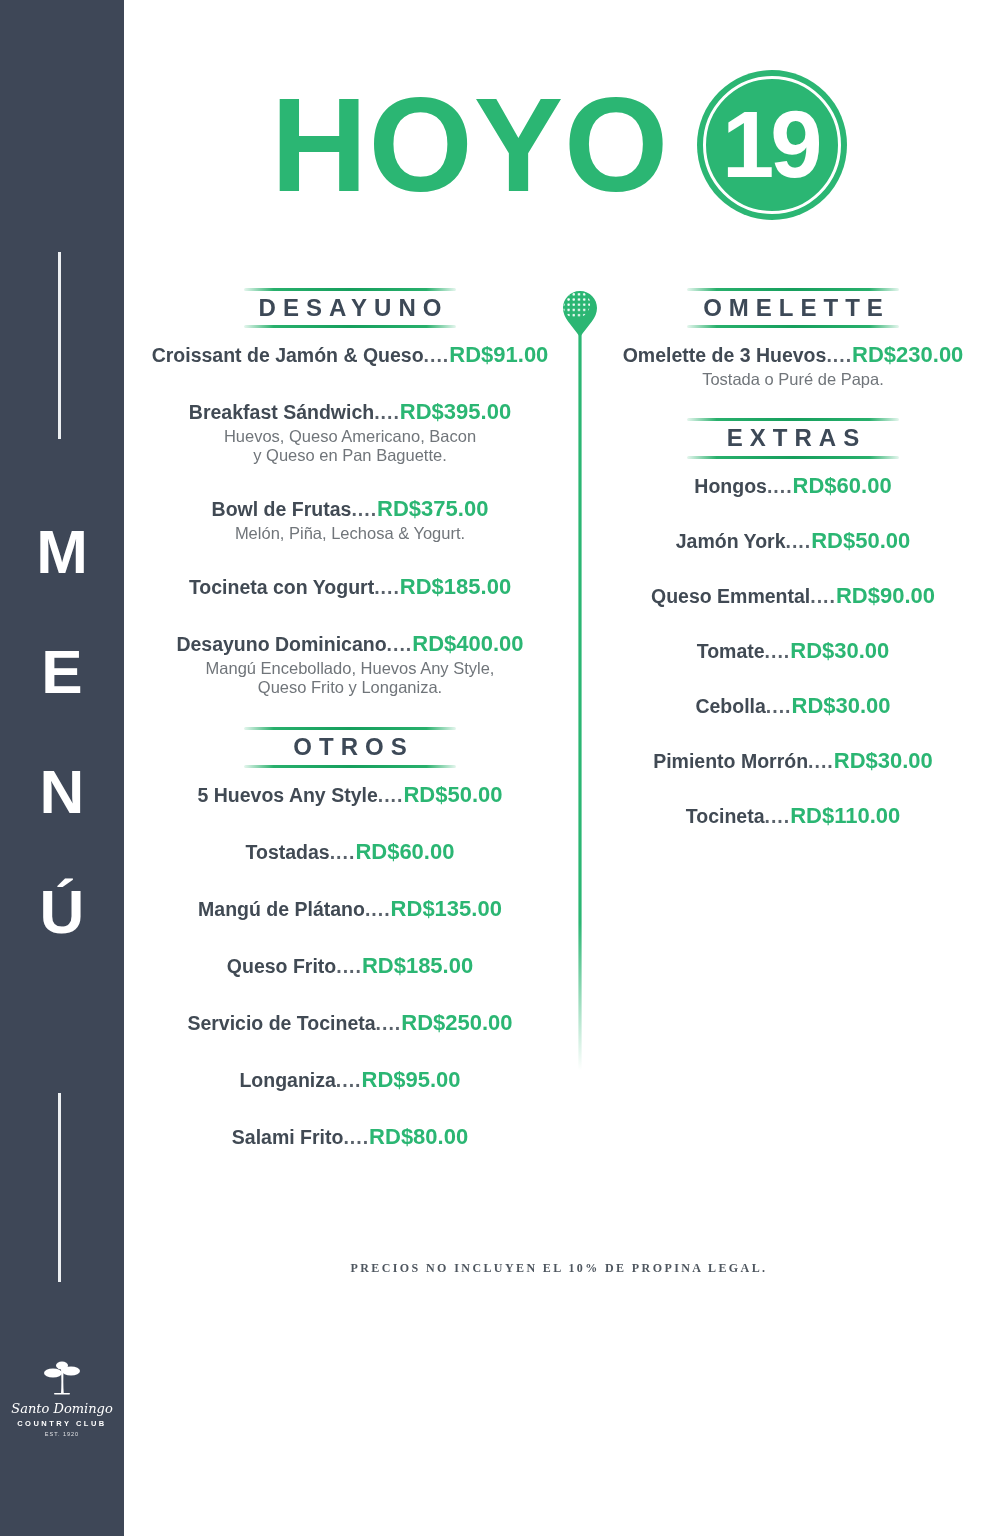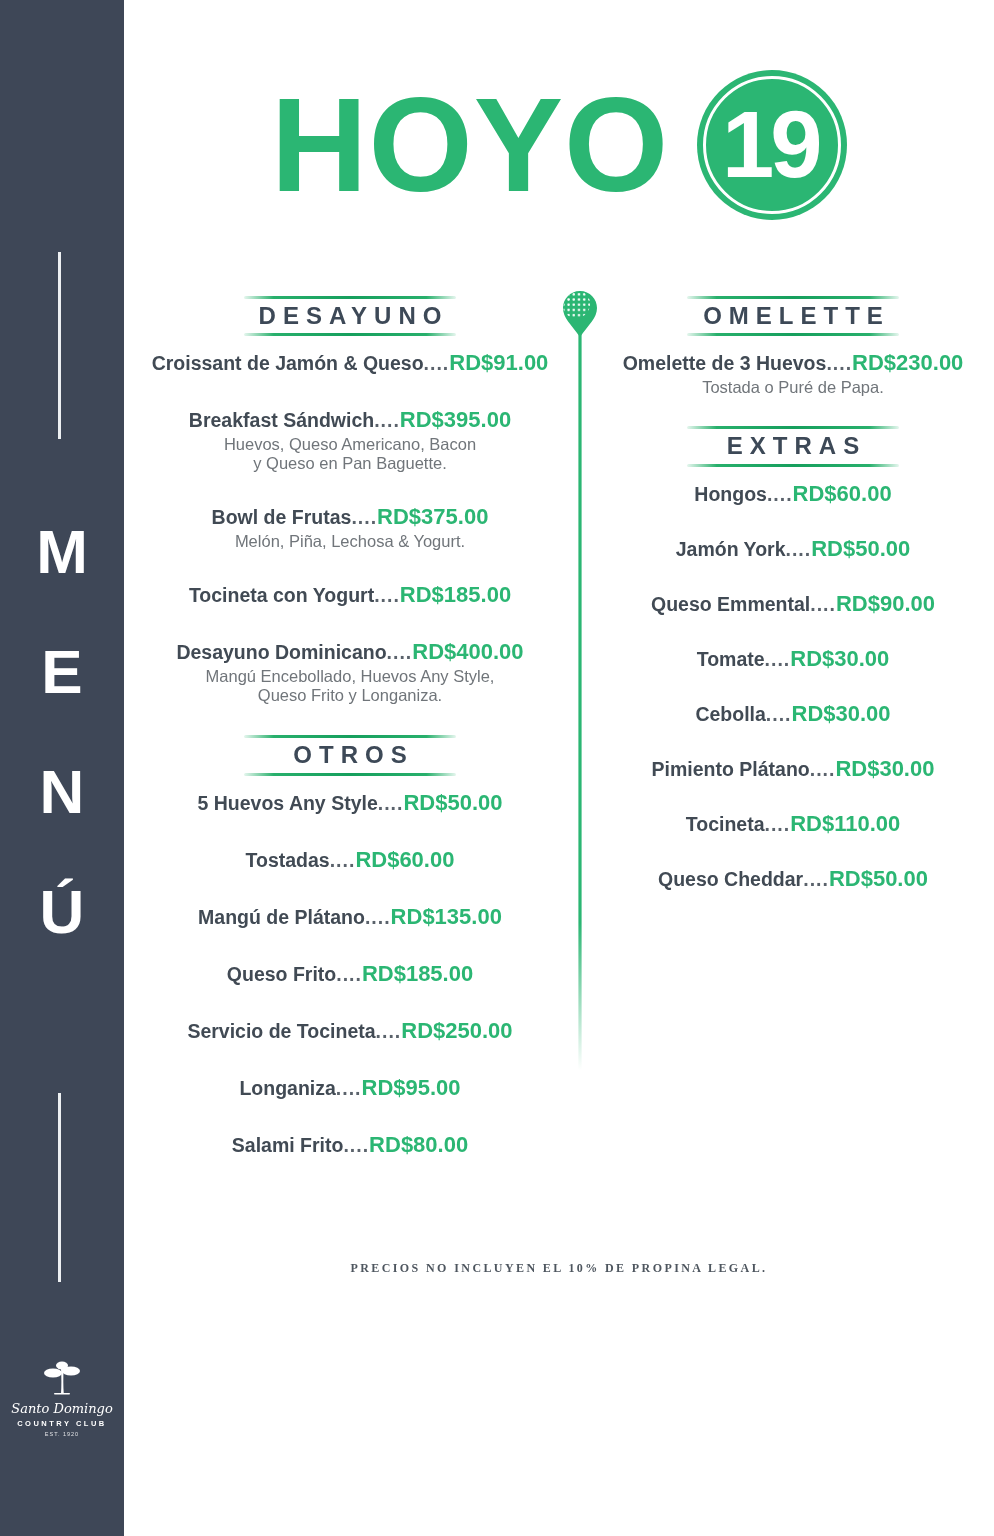"DESAYUNO" .col { top: 296px -> 288px }
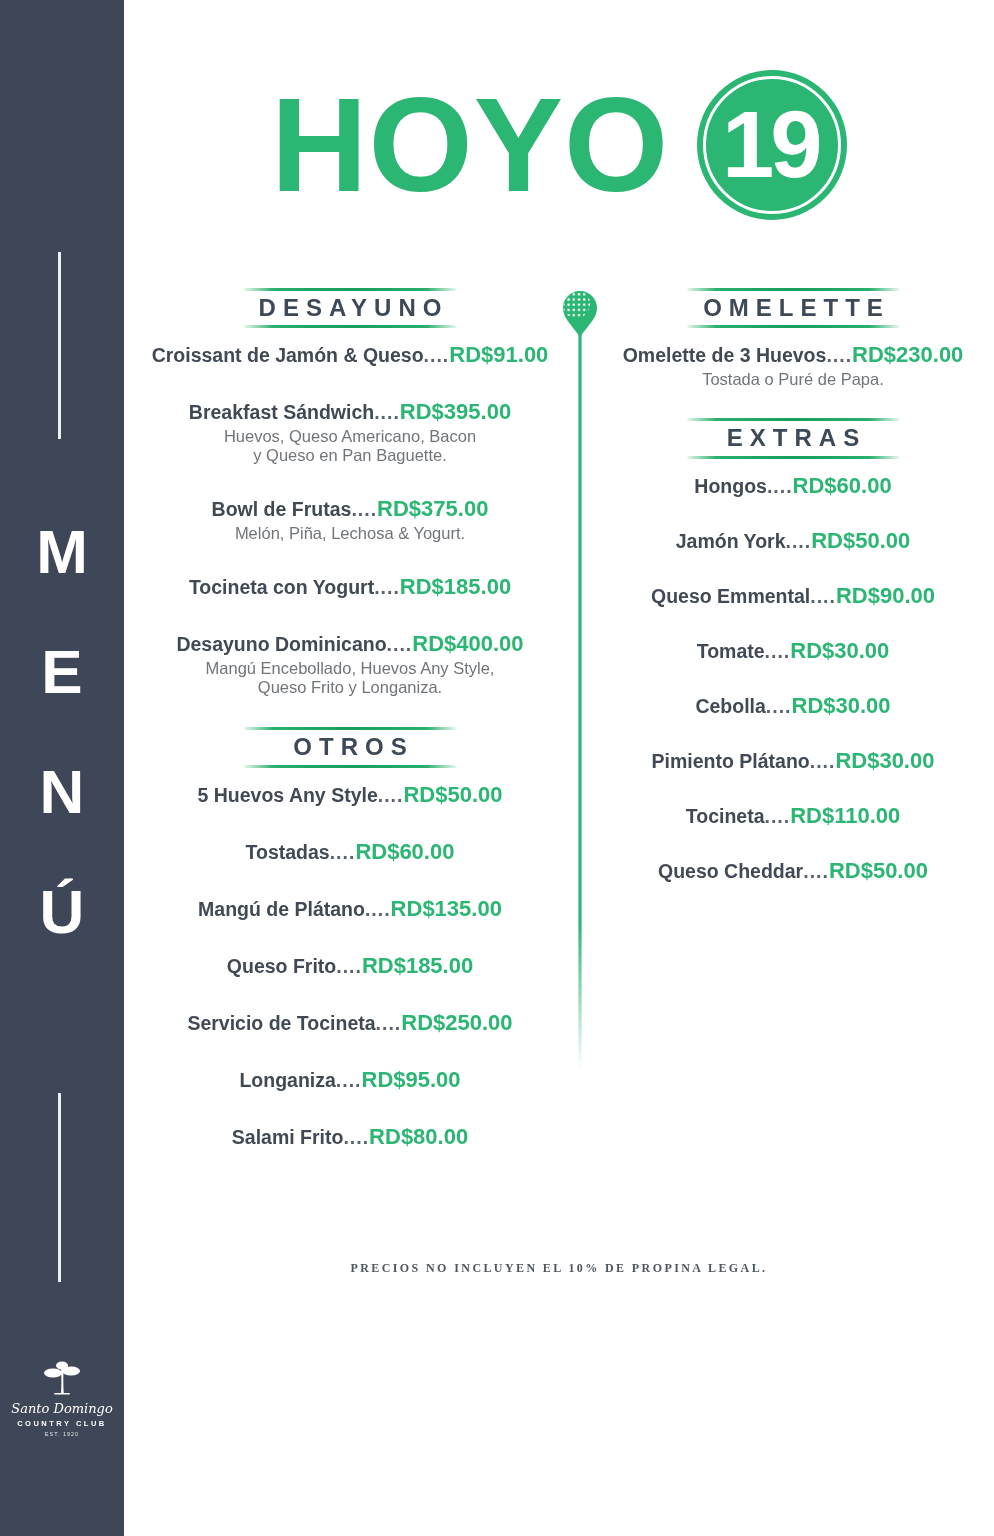"Pimiento Plátano" span.nm { text: Plátano -> Morrón }
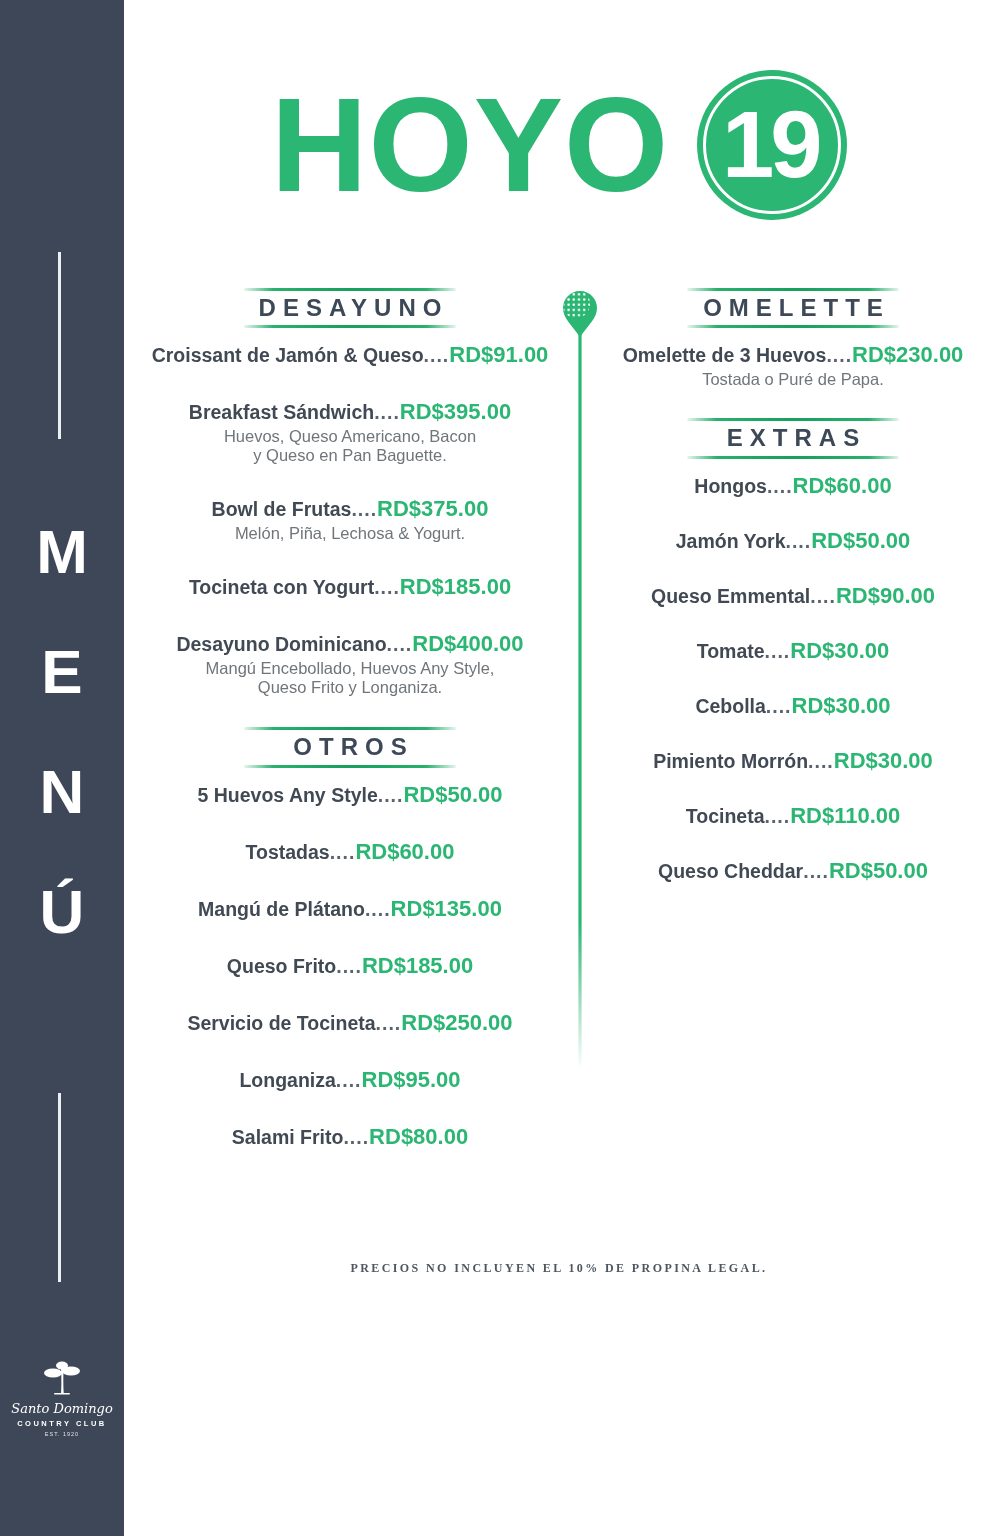"Queso Cheddar....RD$50.00" div.item { html: <div> <span>Queso Cheddar</span><span>....</span><span>RD$50.00</span> </div> -> none }
